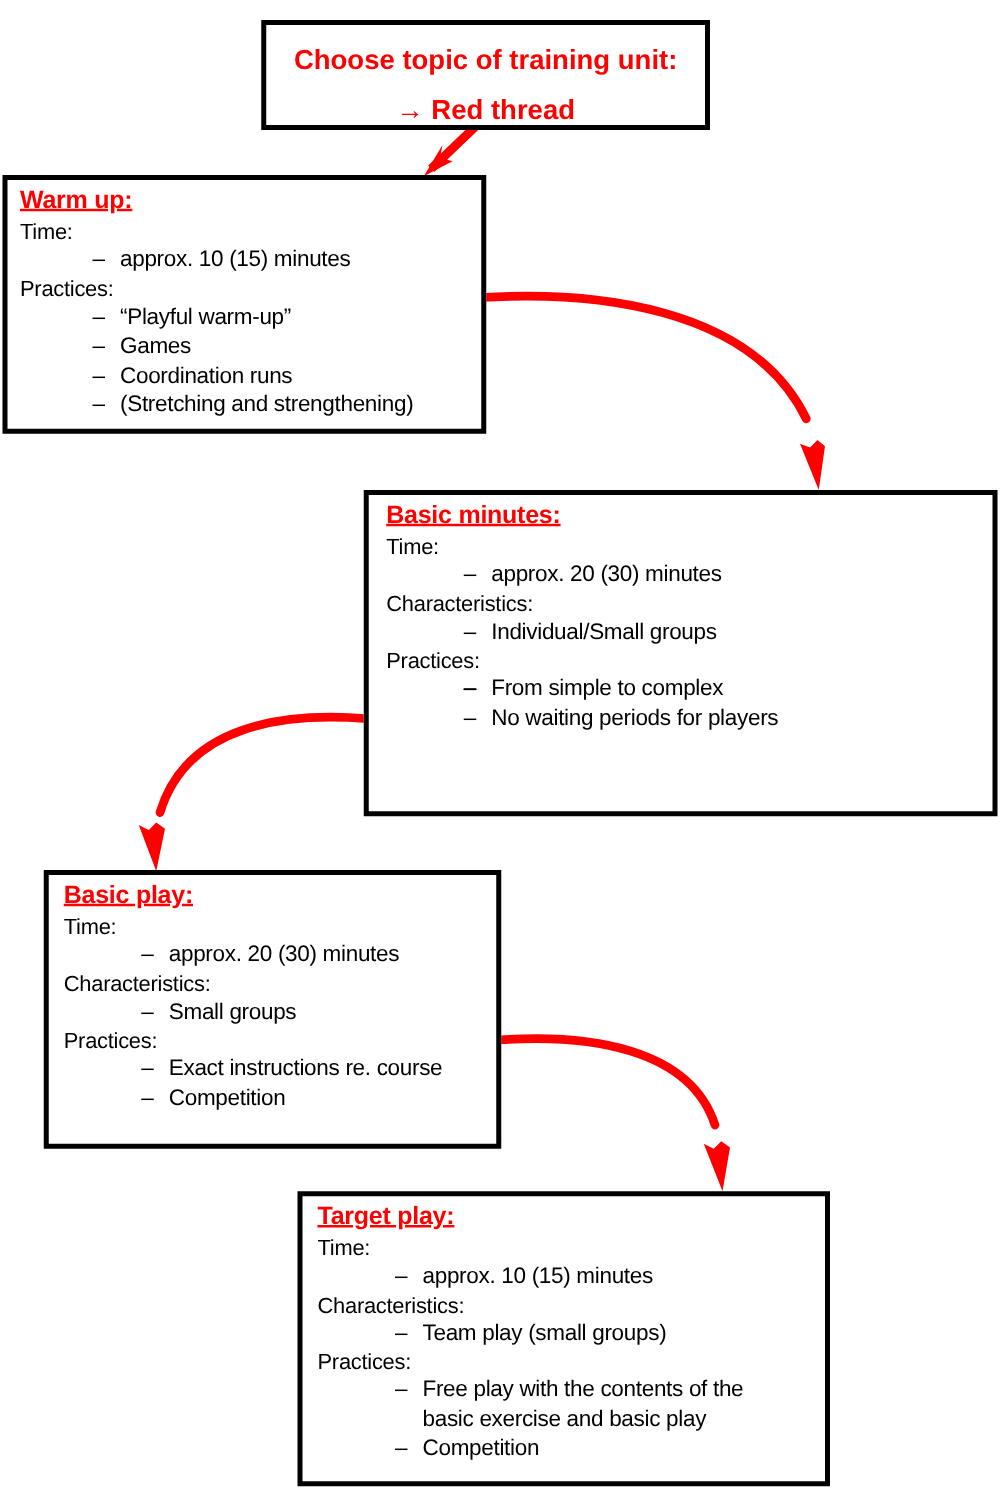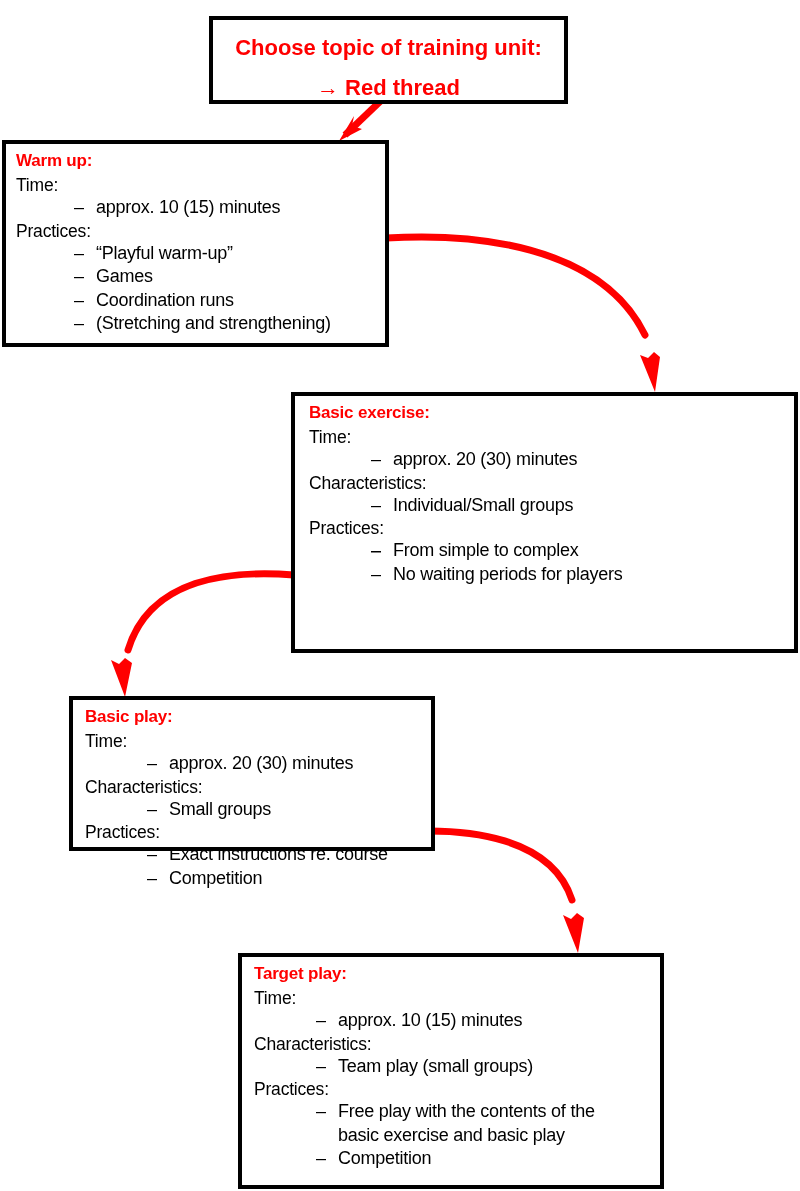"Warm up:" .title { font-size: 17px -> 20px; text-decoration: none -> underline }
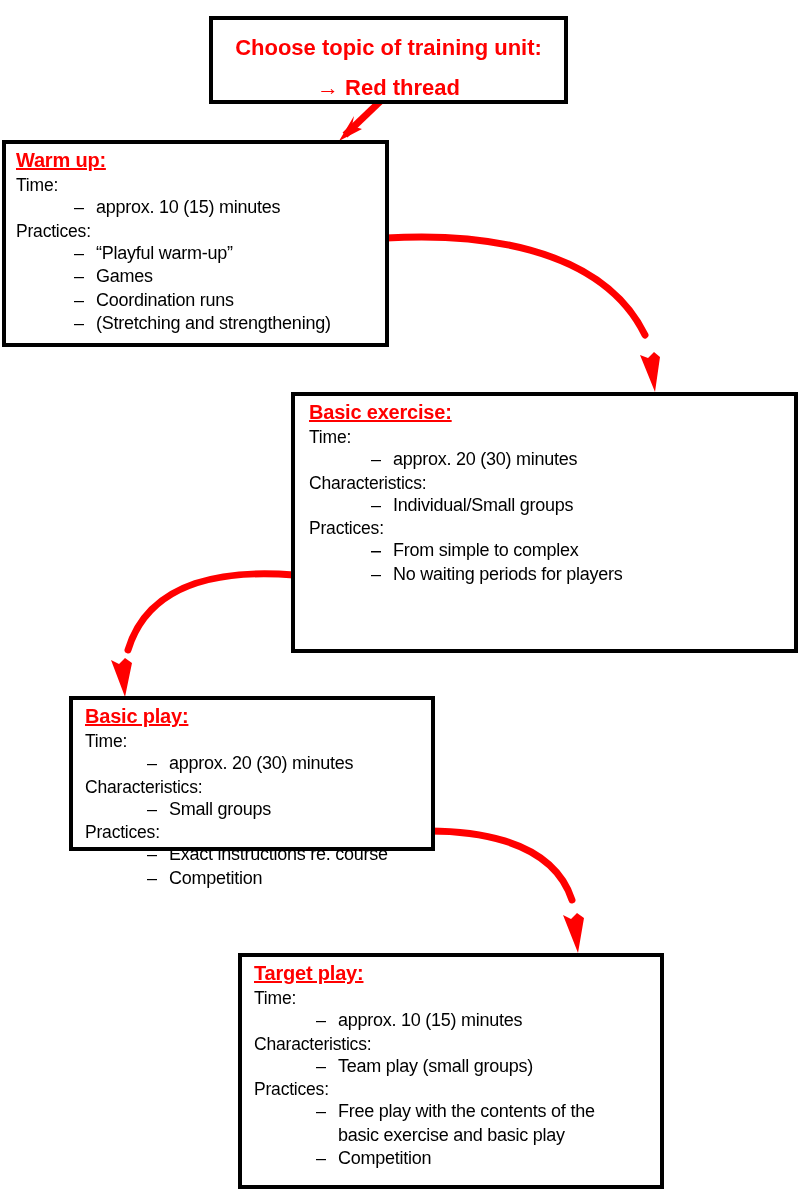"Basic exercise:" p.title { text: exercise -> minutes }
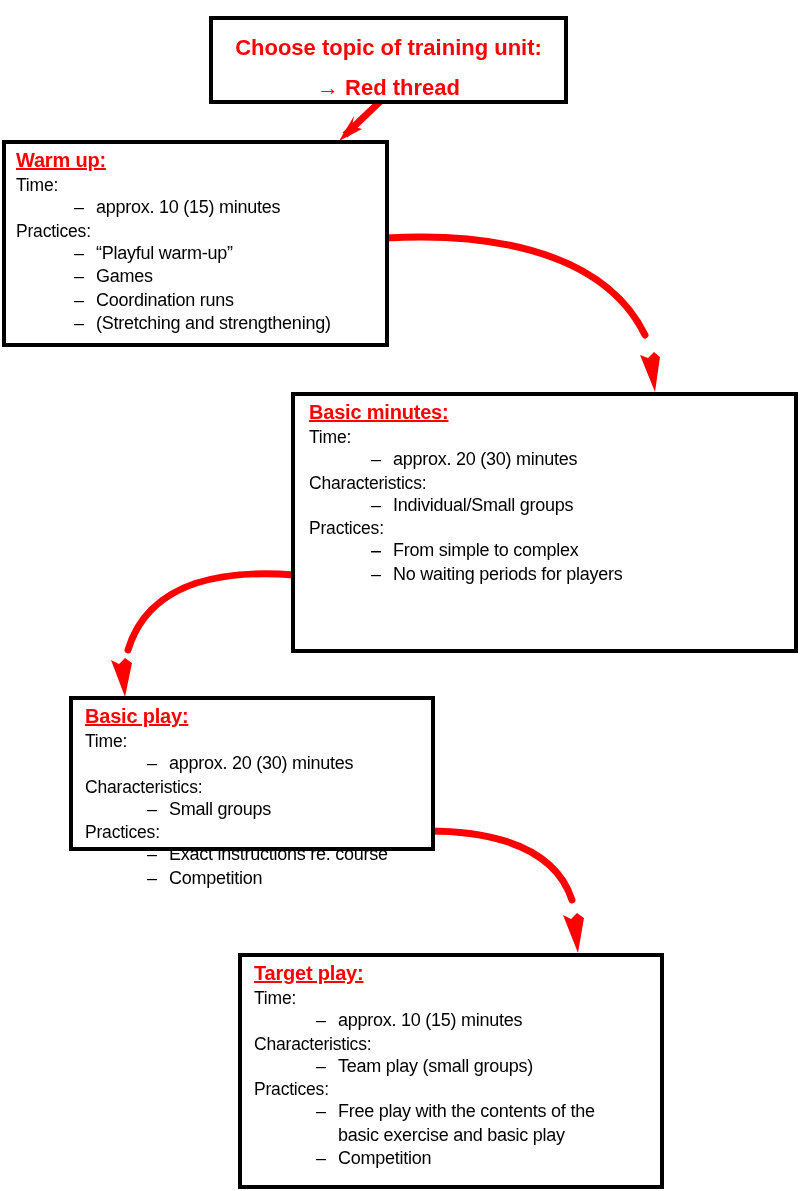"Basic play:" #node-basic-play { height: 155px -> 223px; margin-left: 34px -> none }
